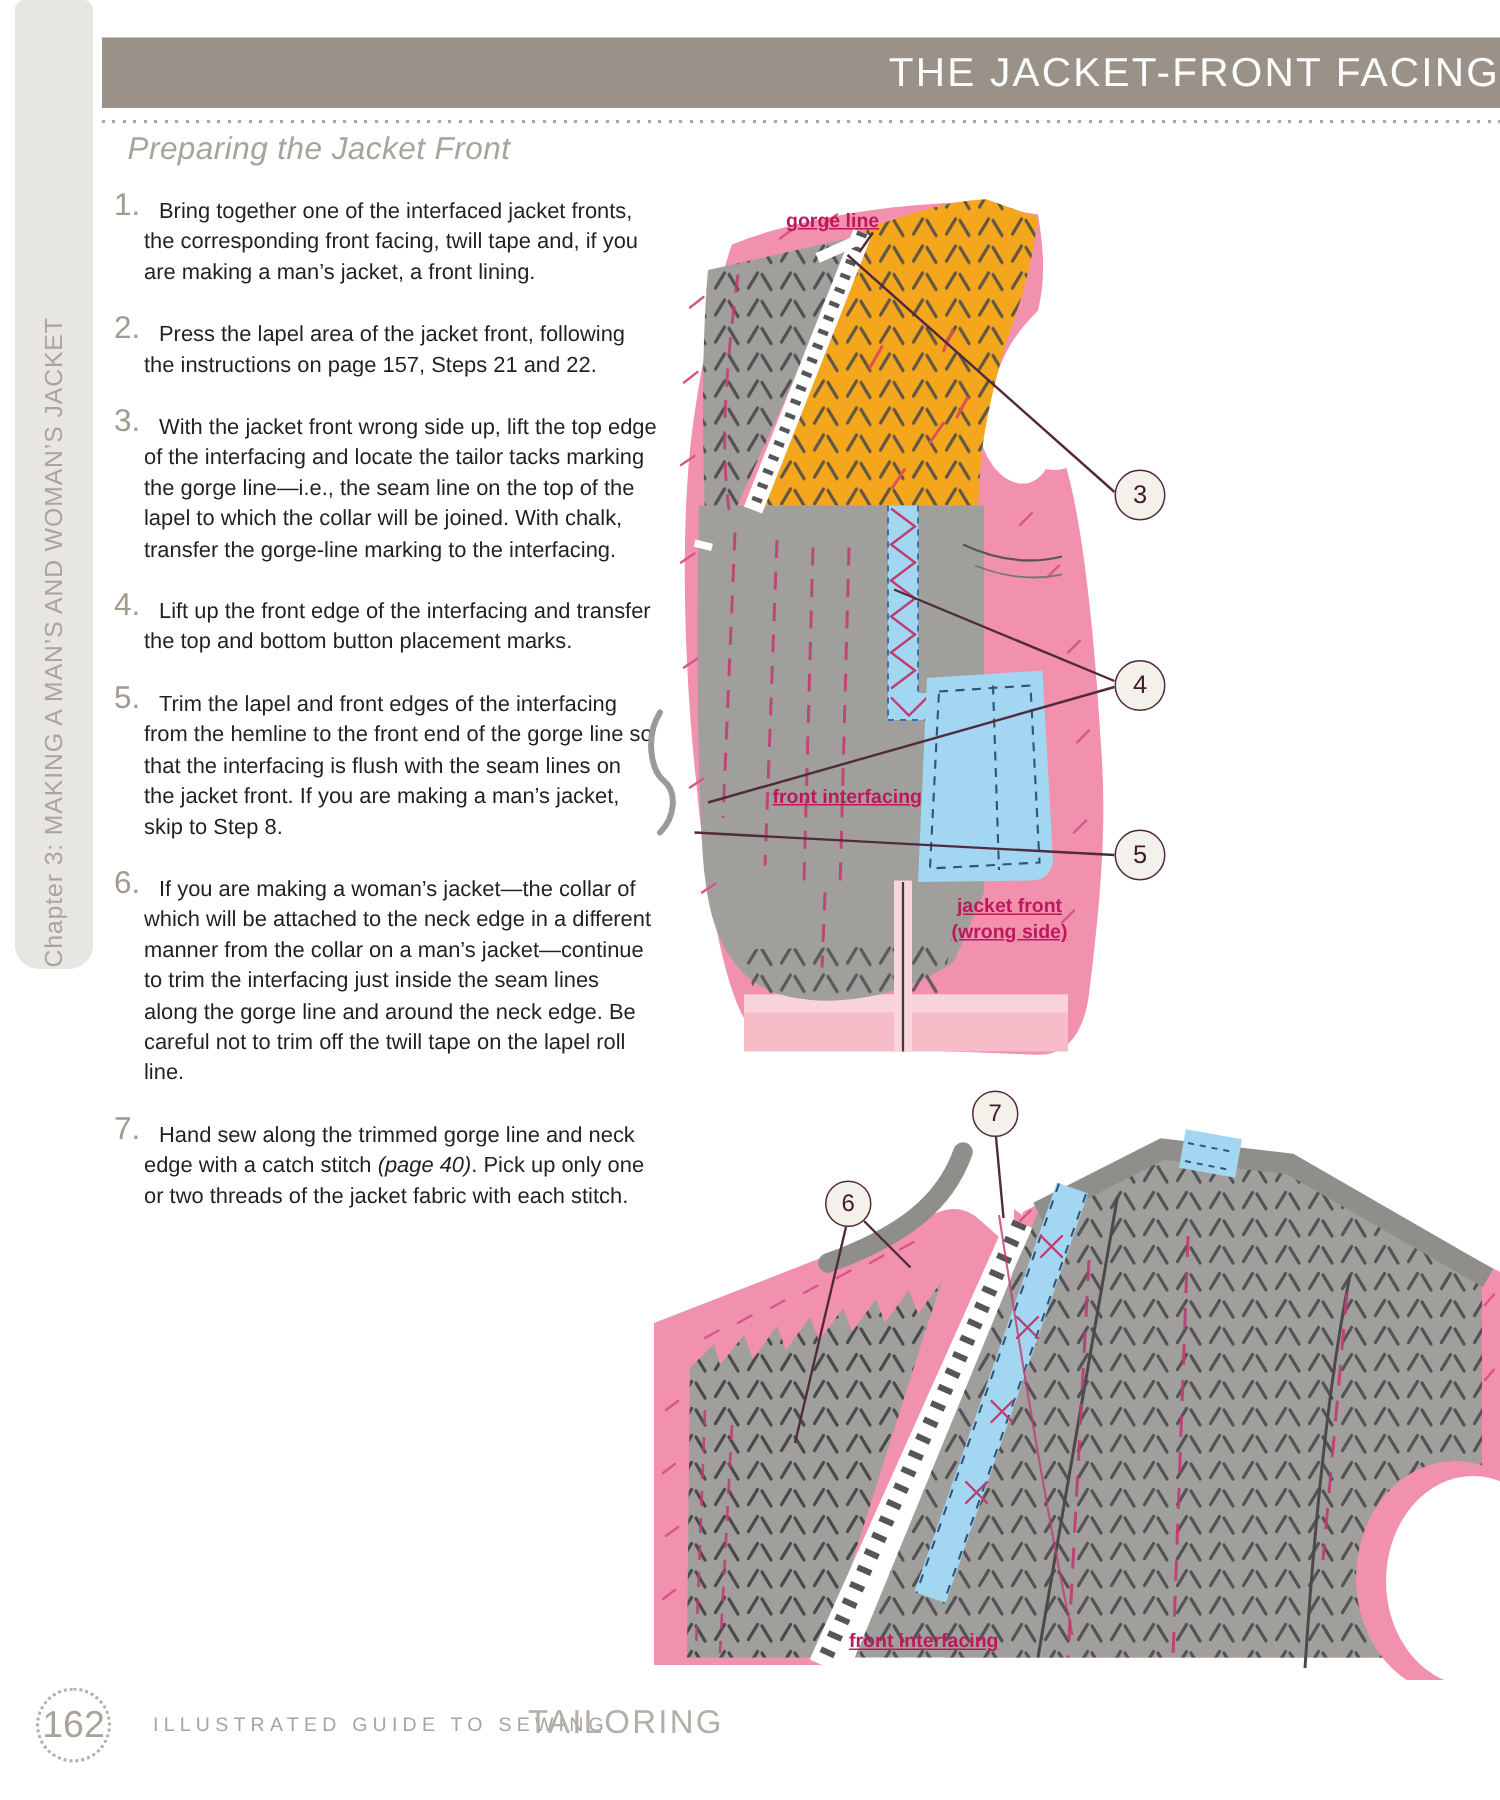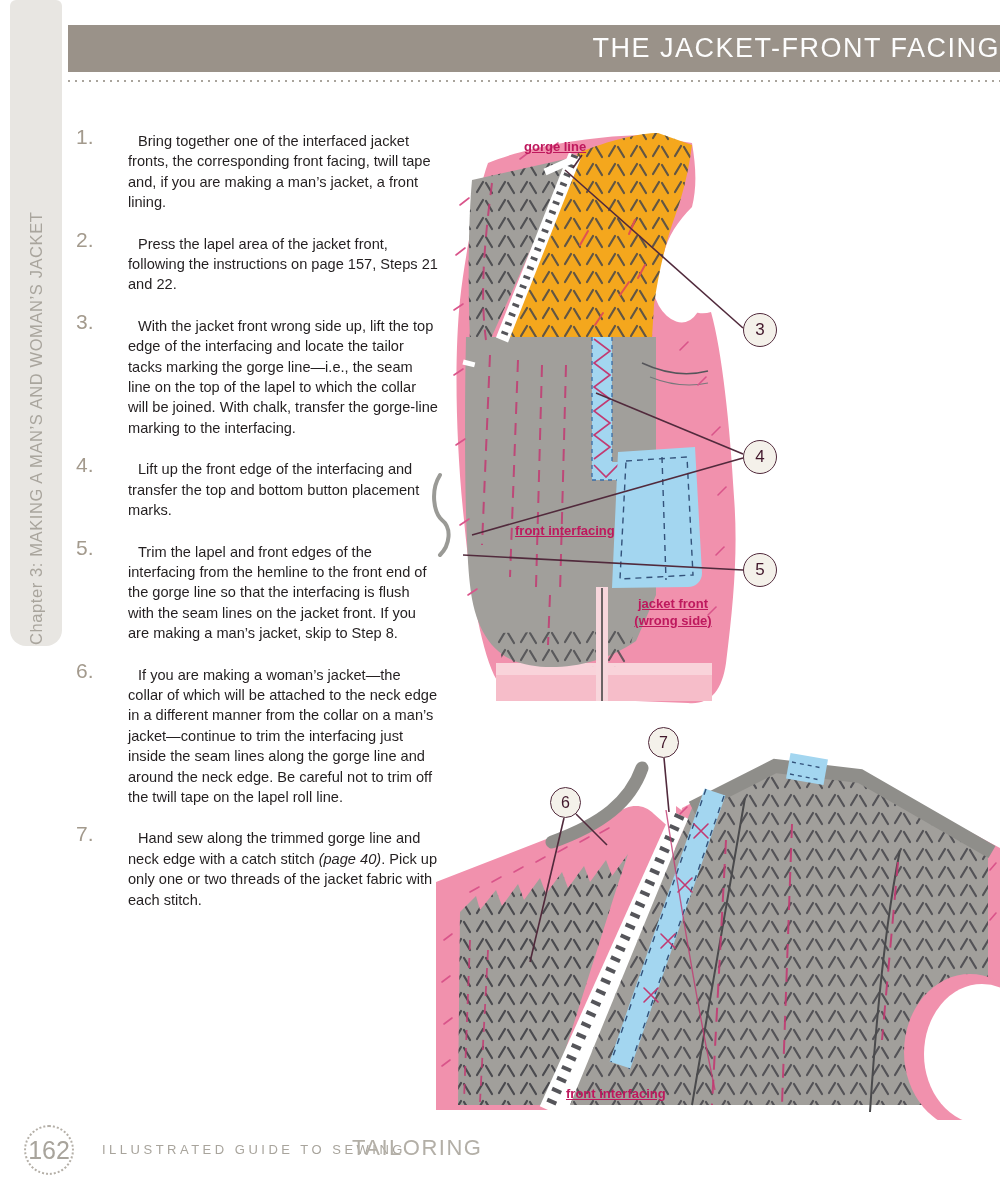"Preparing the Jacket Front" div.subtitle { html: none -> <div>Preparing the Jacket Front</div> }
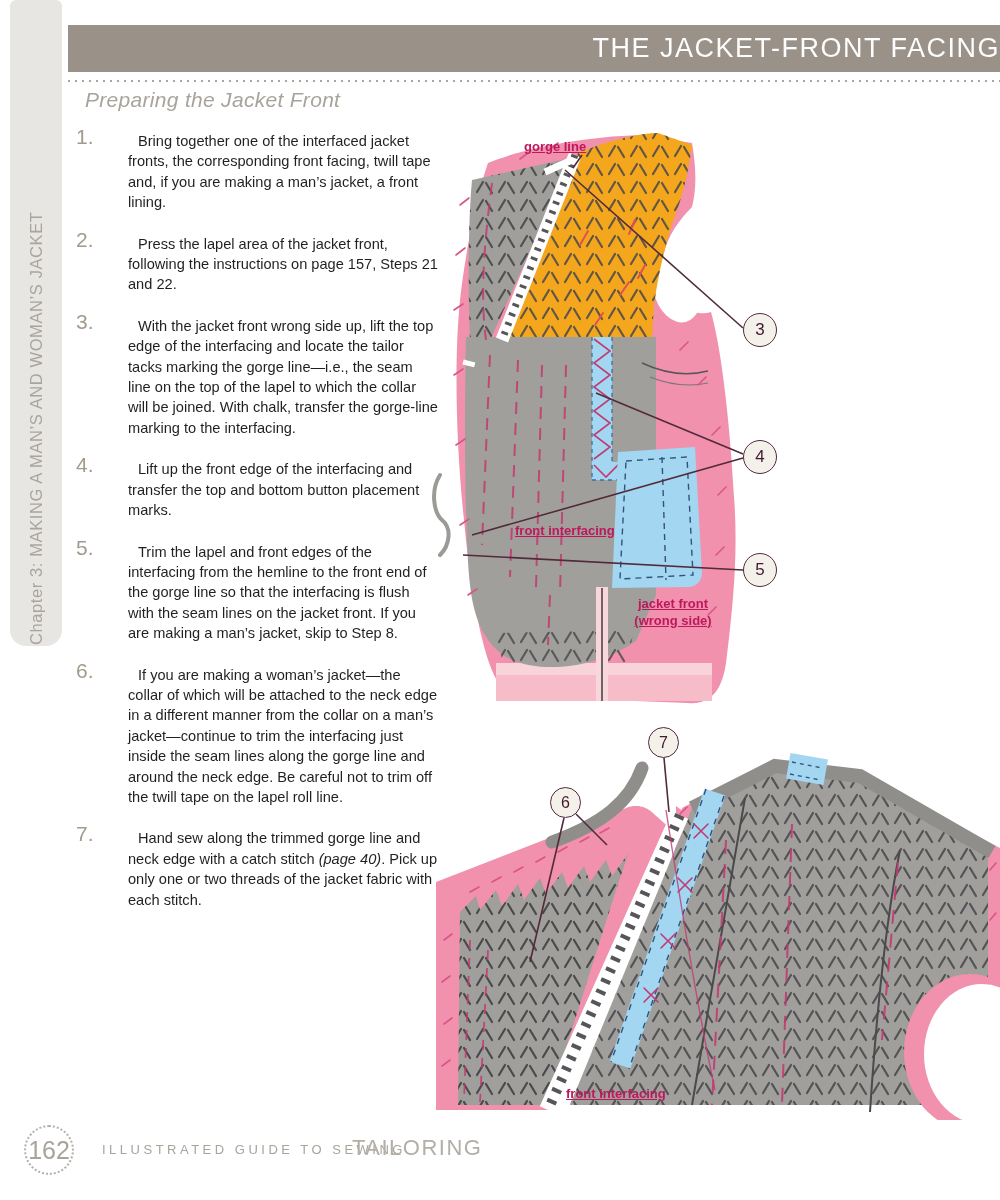"Bring together one of the" .step-text { margin-left: 32px -> none }
